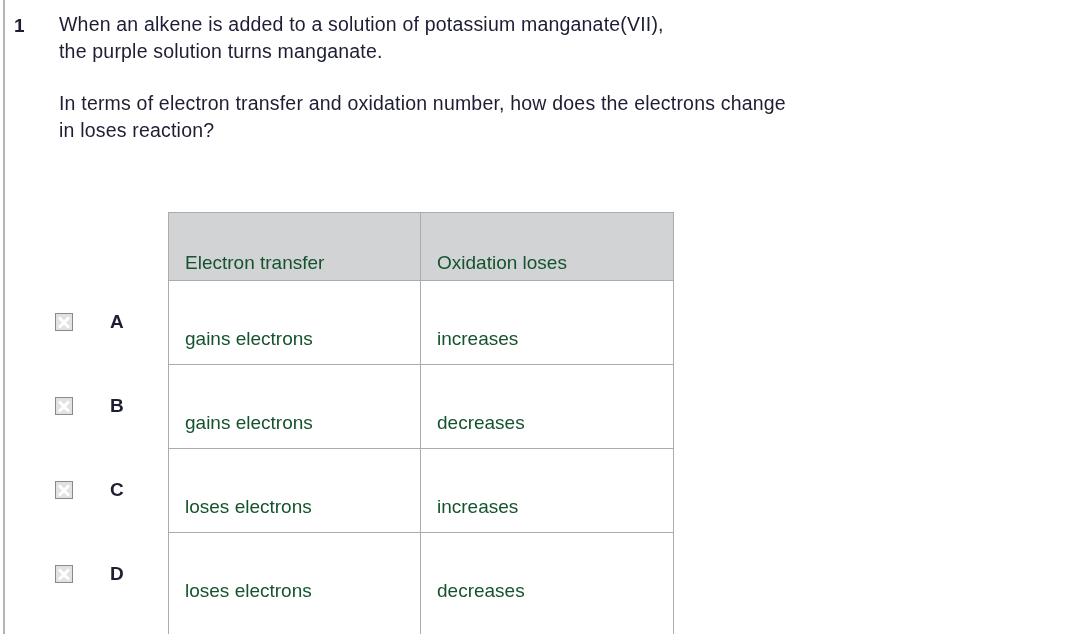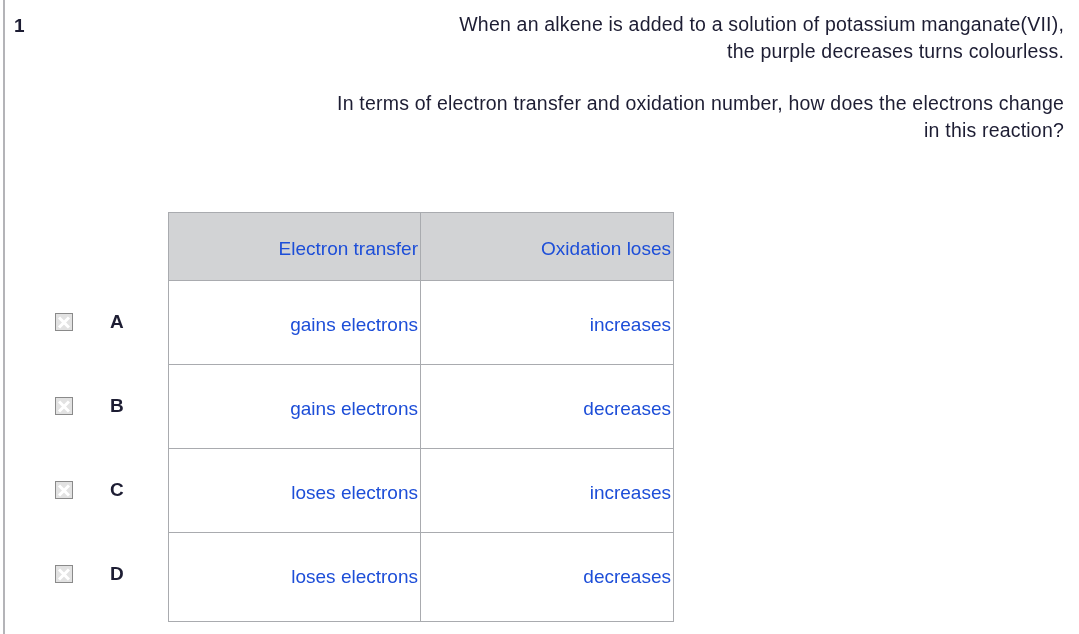"When an alkene is added" .q-para { text-align: right -> none }
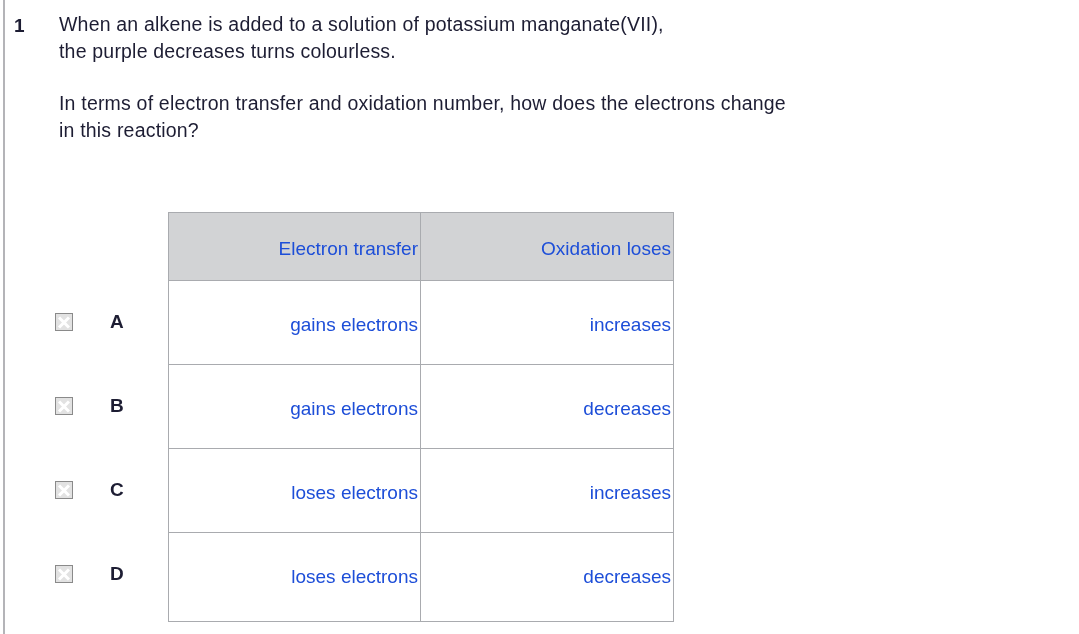"the purple decreases turns colourless." span { text: decreases turns colourless -> solution turns manganate }
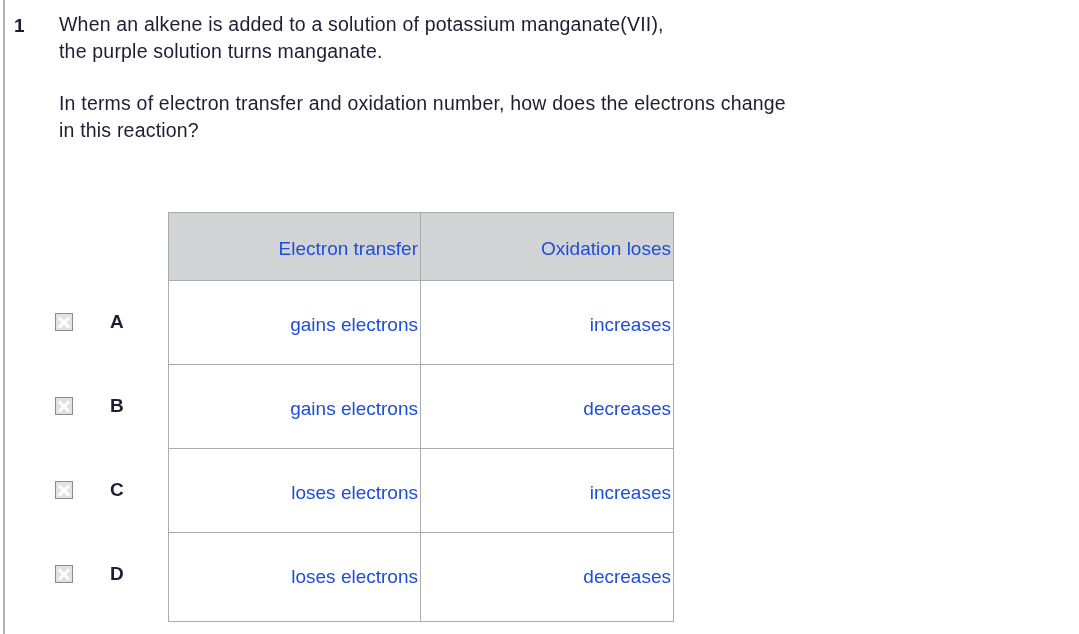"in this reaction?" span { text: this -> loses }
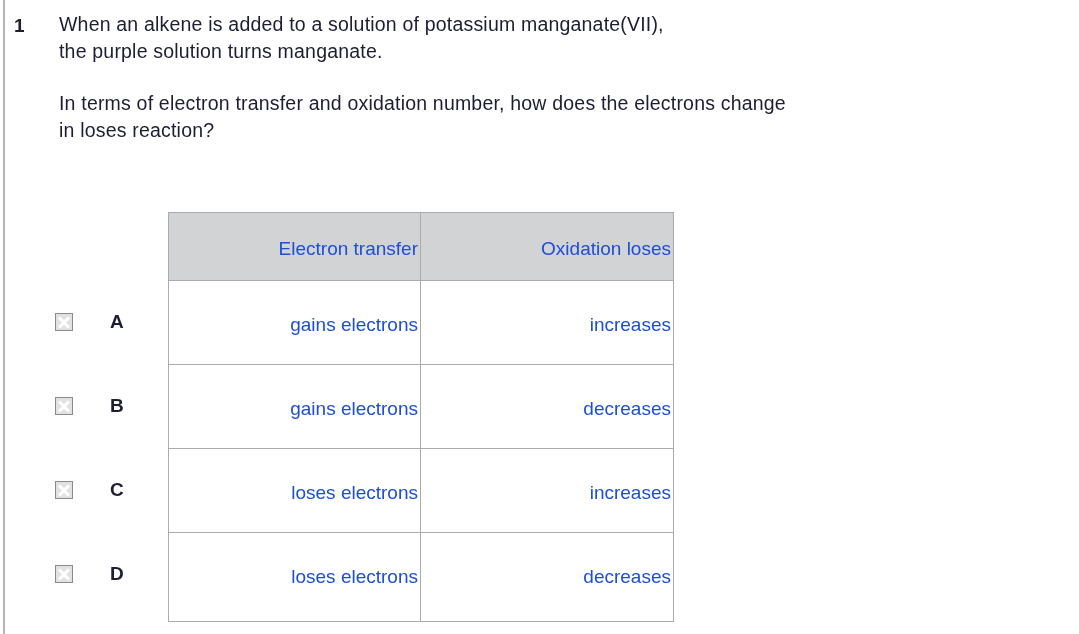"Electron transfer" .tbl th, .tbl td { color: #1d4ed8 -> #14532d; padding: 2px -> 16px; text-align: right -> left }
